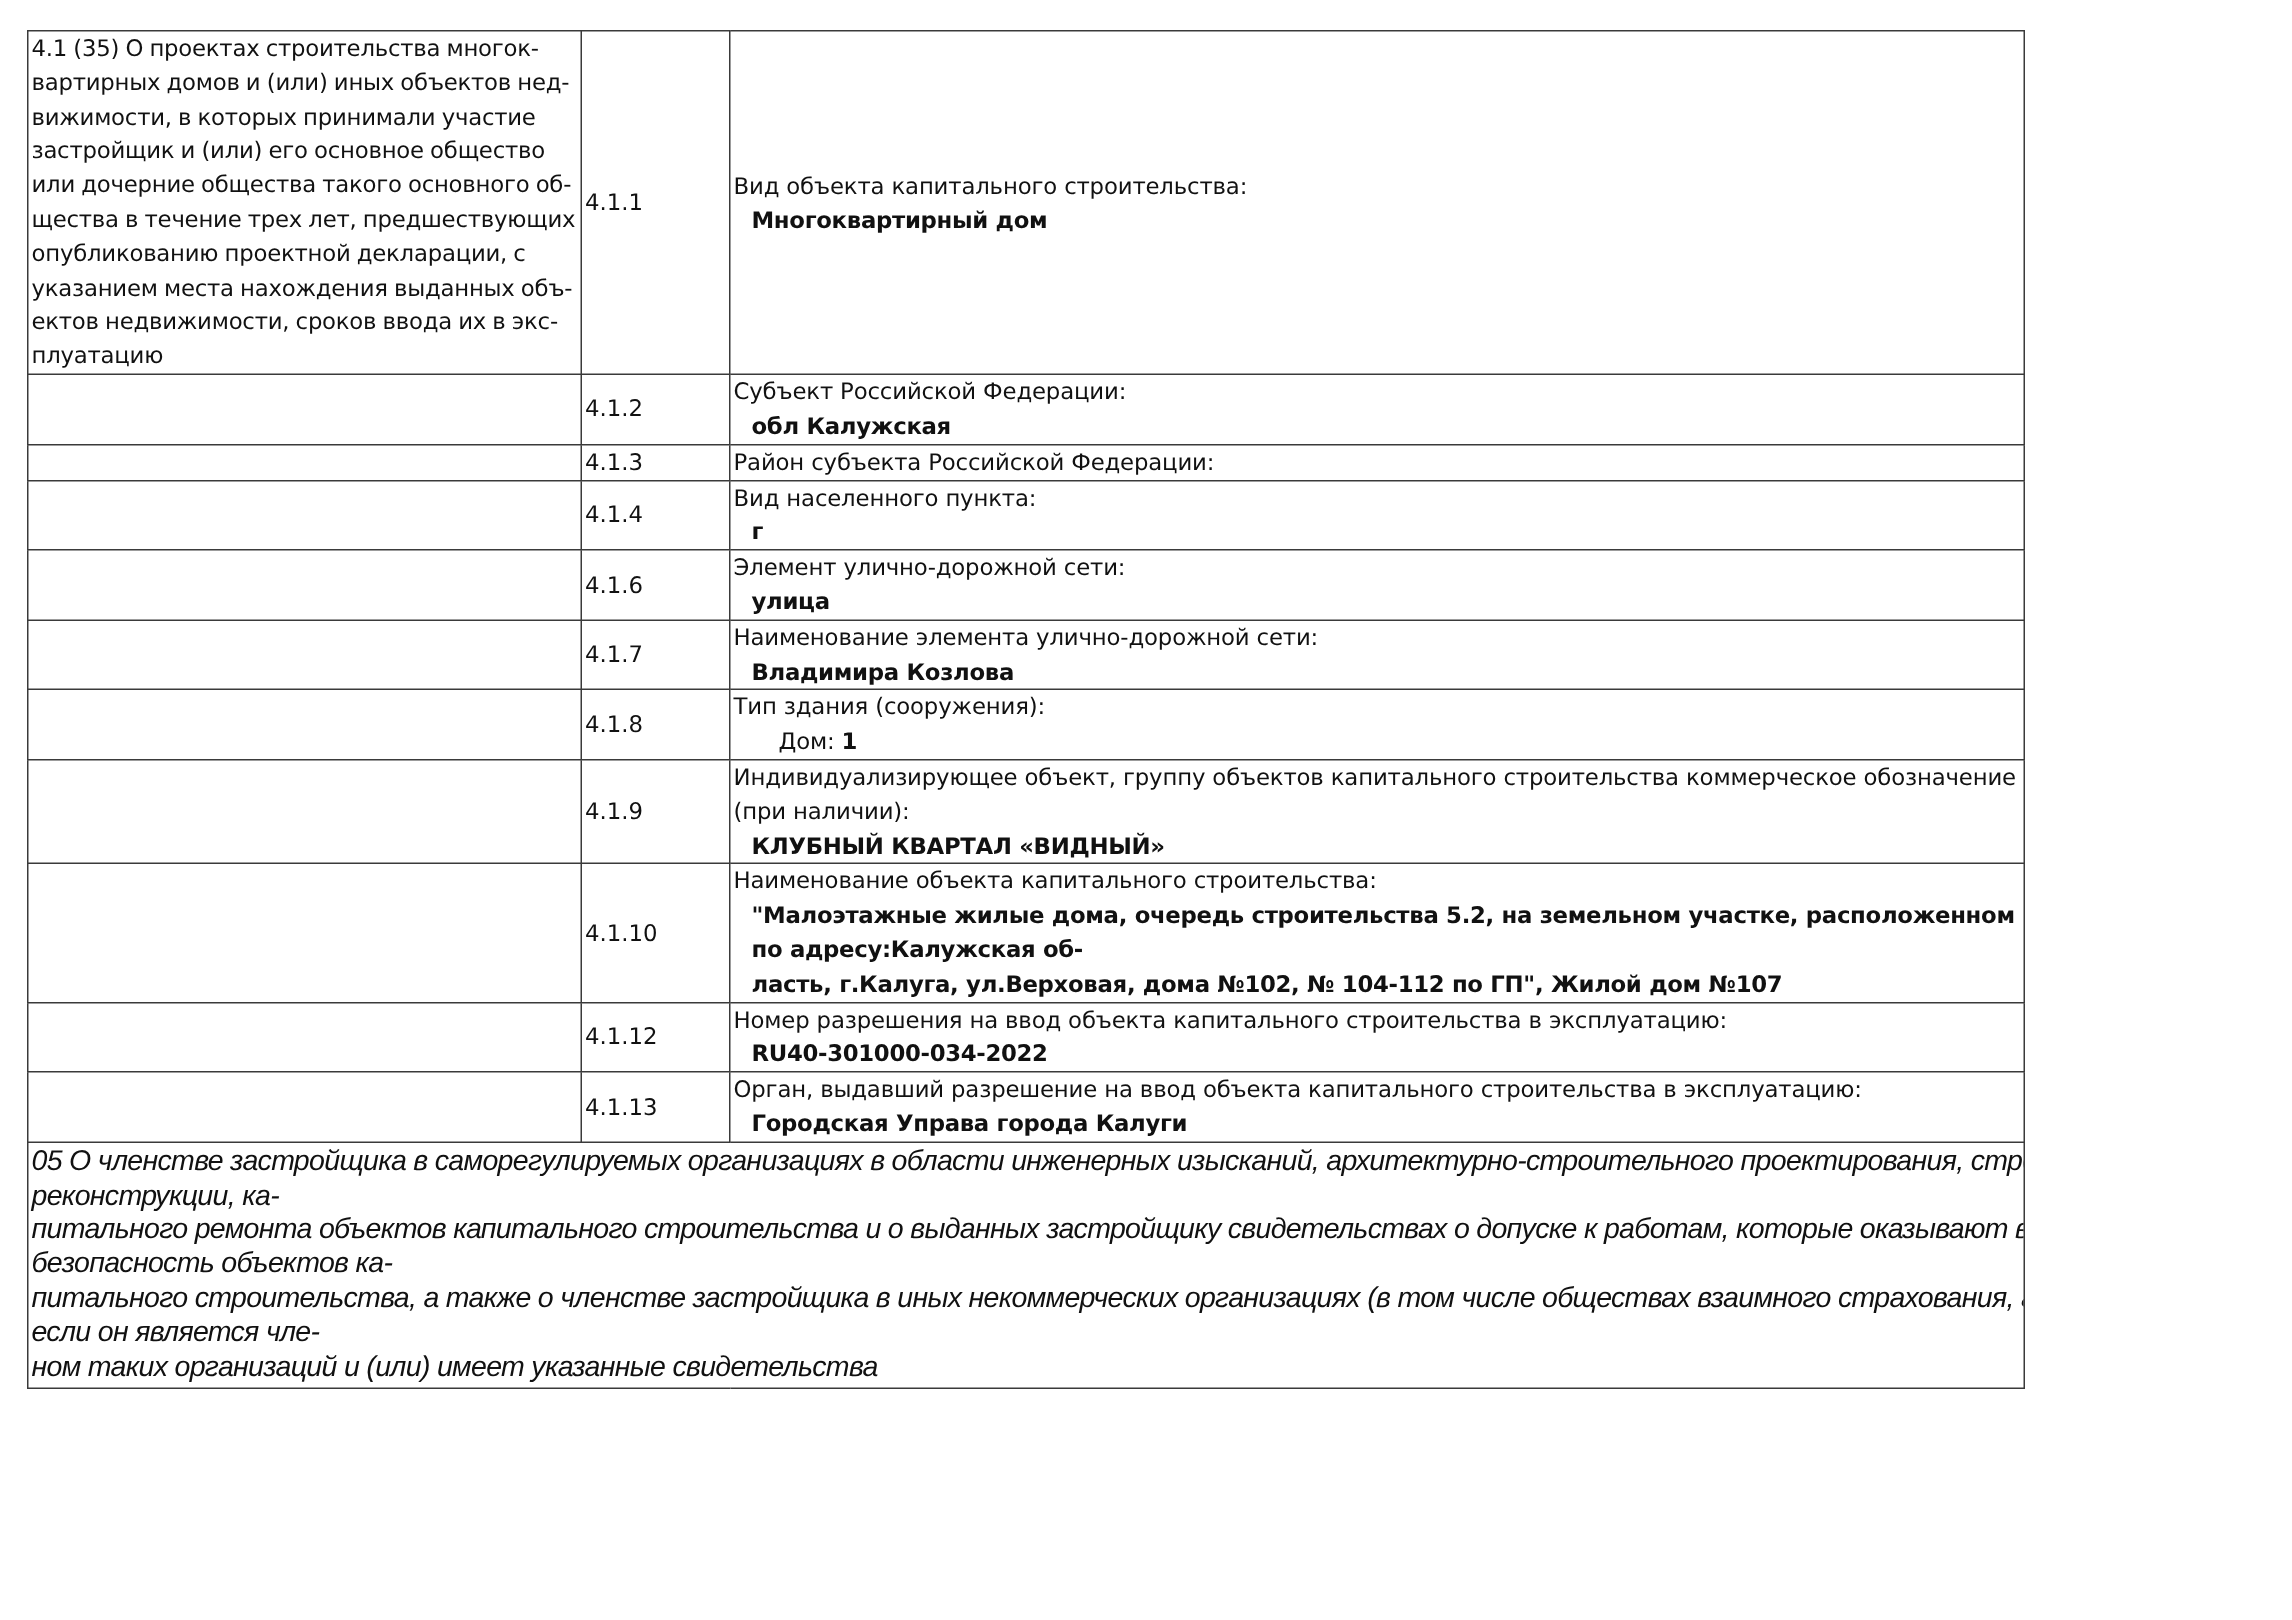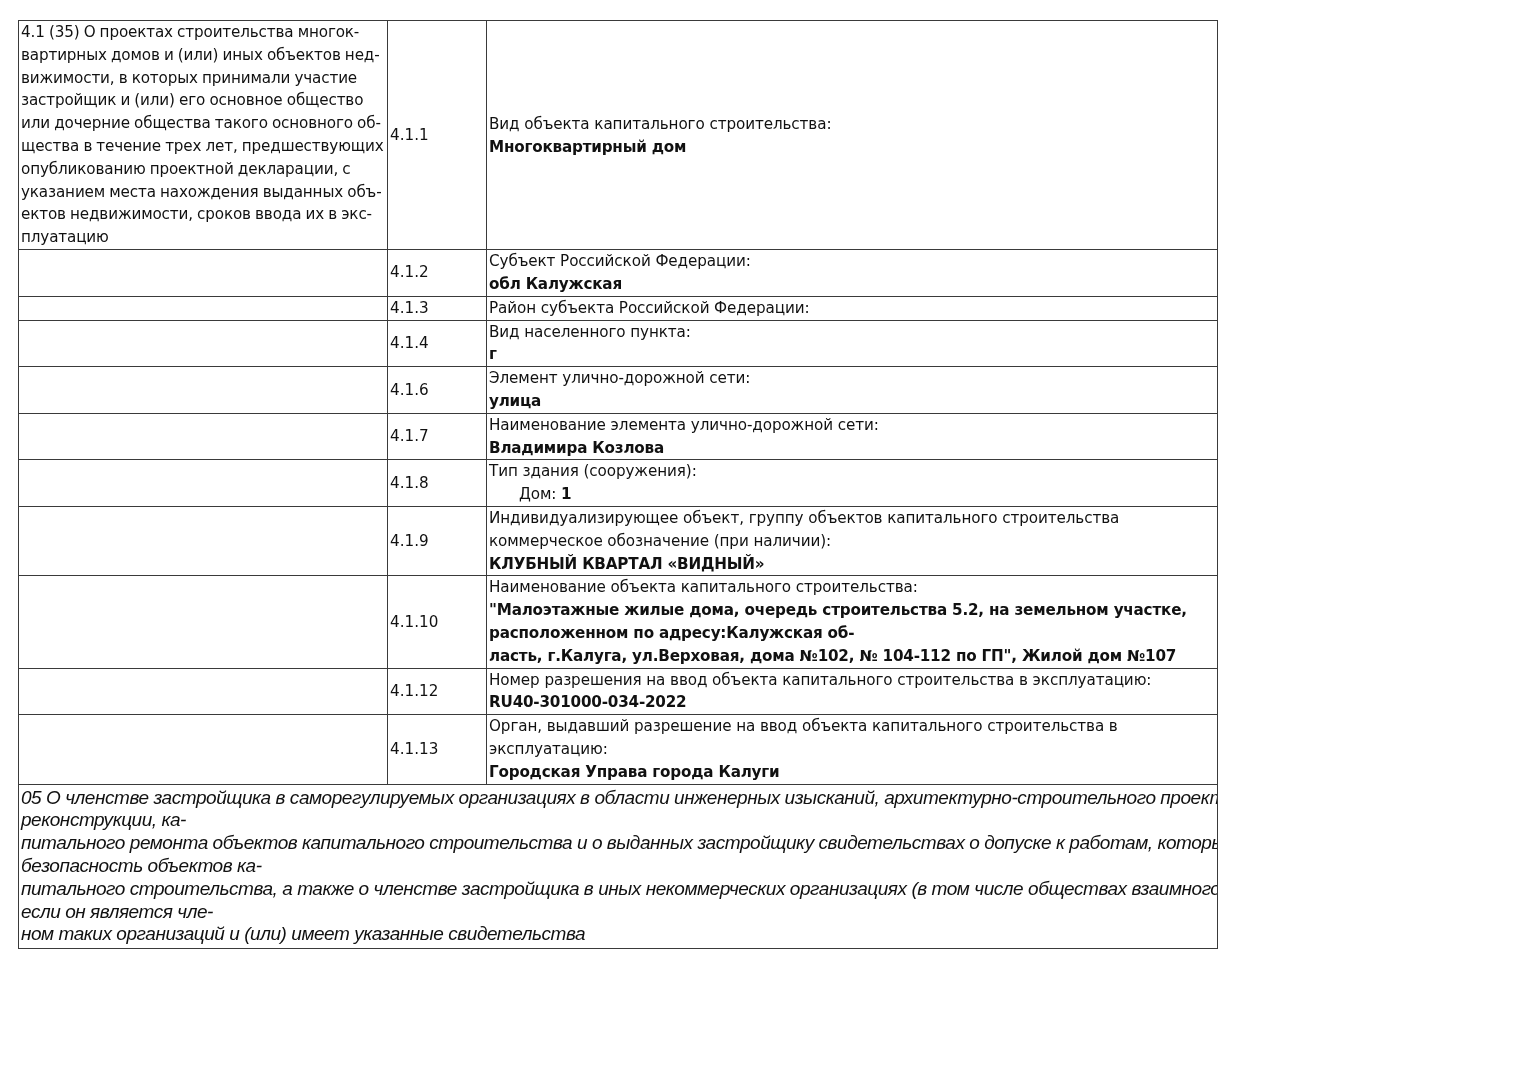"4.1 (35) О проектах строительства" .doc-table { width: 1200px -> 1332px }
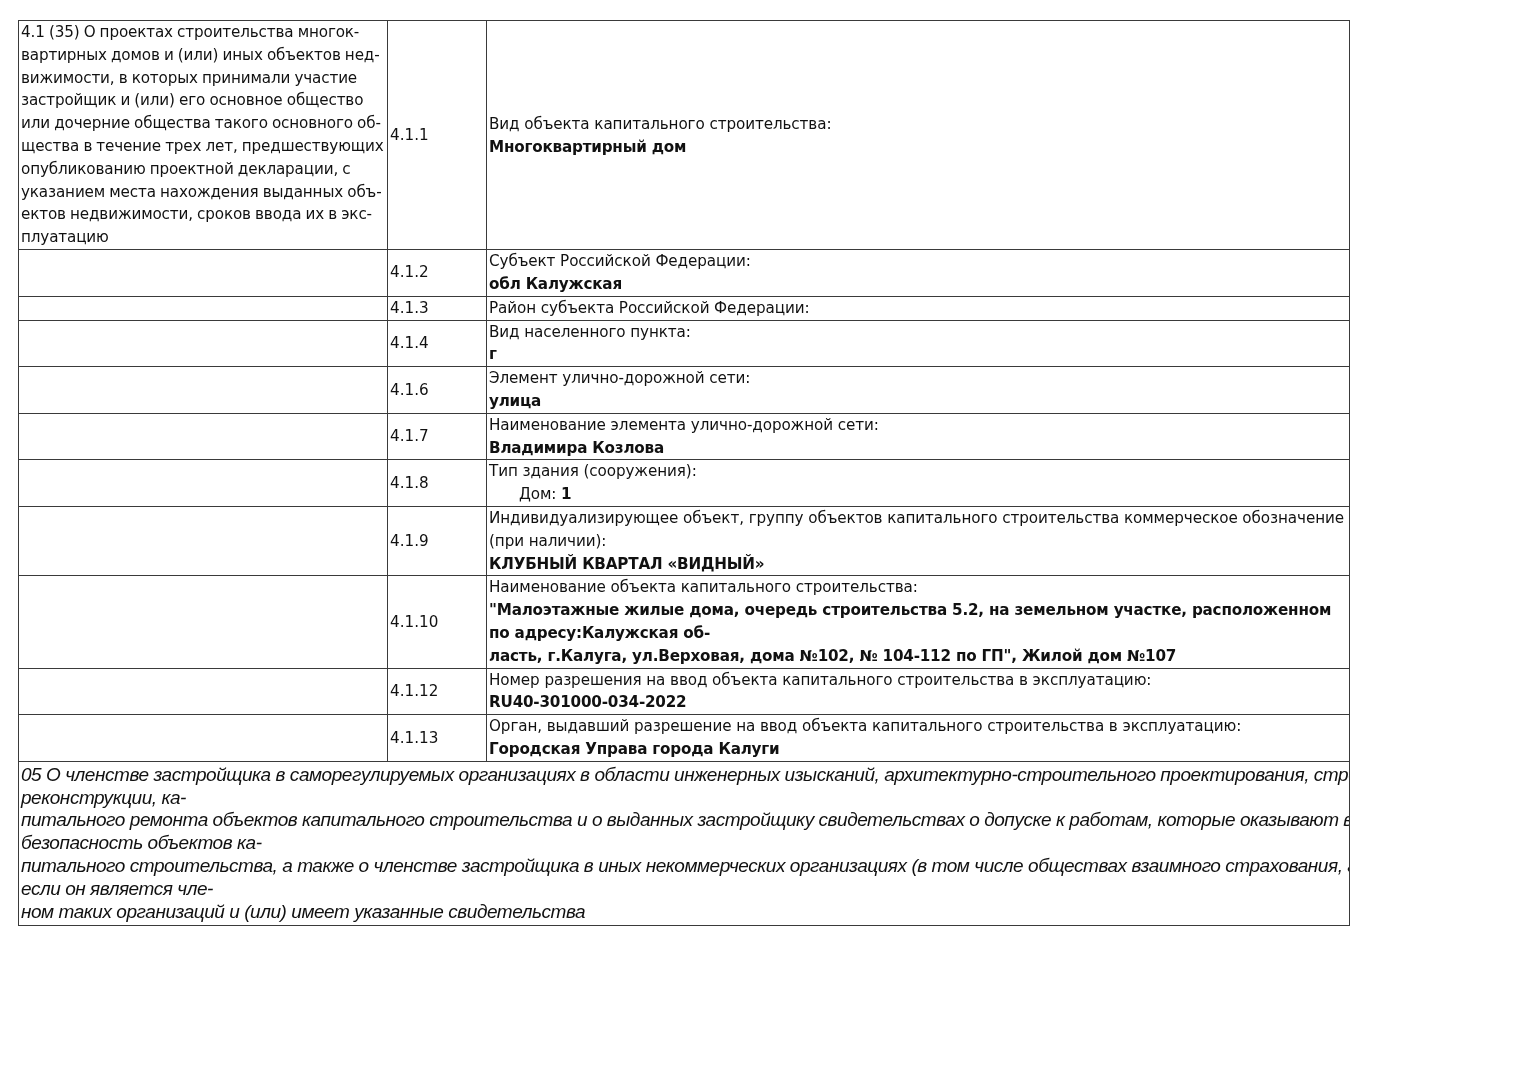"Многоквартирный дом" .value { margin-left: none -> 12px }
